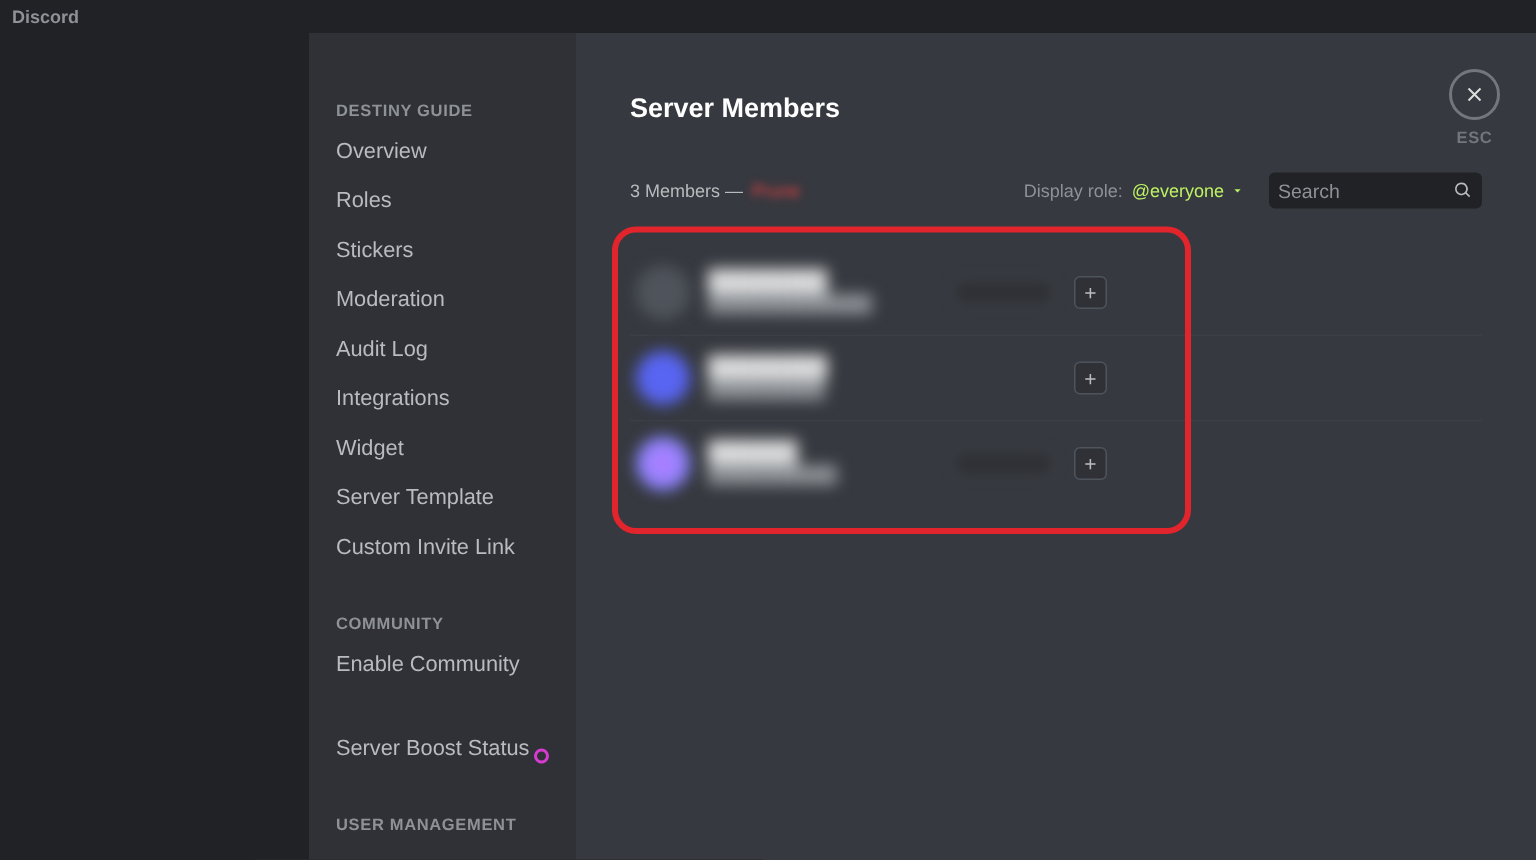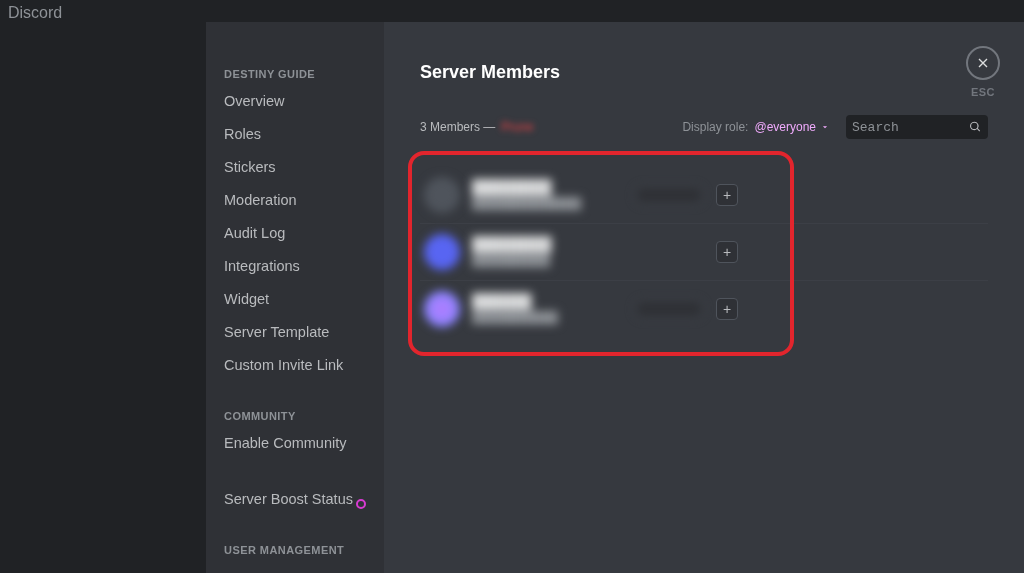"Discord" .topbar { font-size: 16px -> 12px; font-weight: 400 -> 700 }
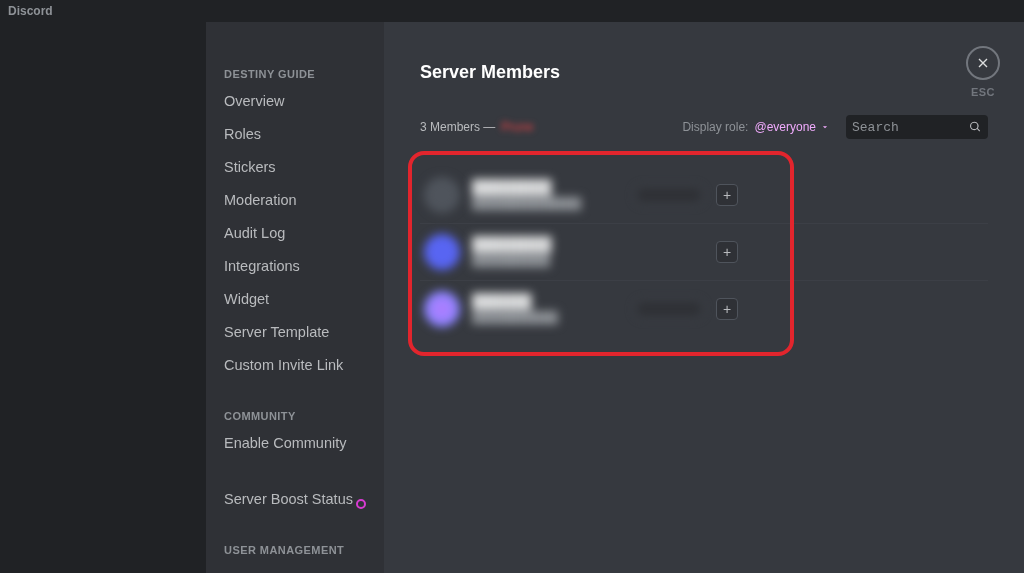"@everyone" .role-select { color: #f0abfc -> #bef264 }
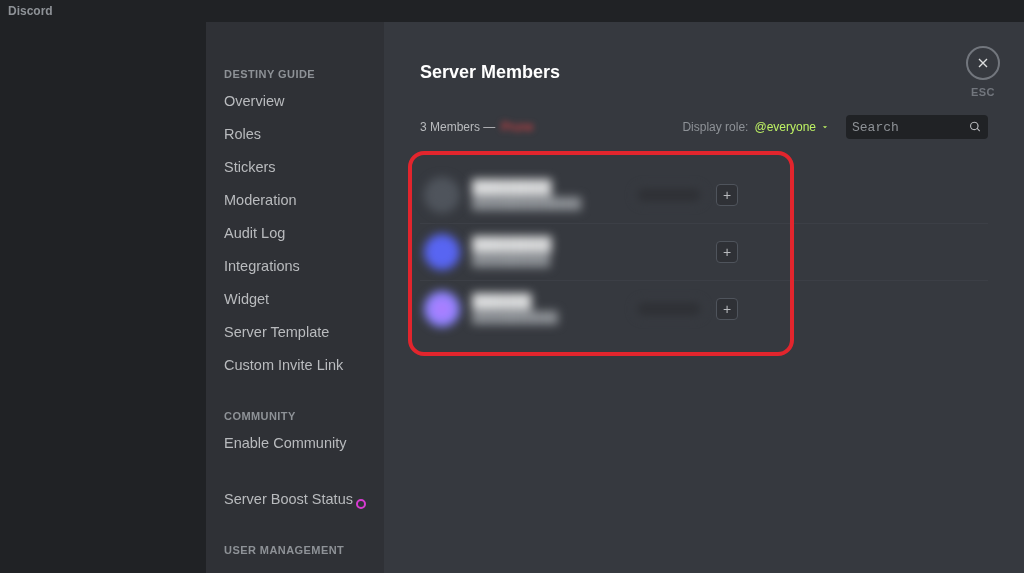"Search" .search-box input { font-family: Liberation Mono, monospace -> none }
